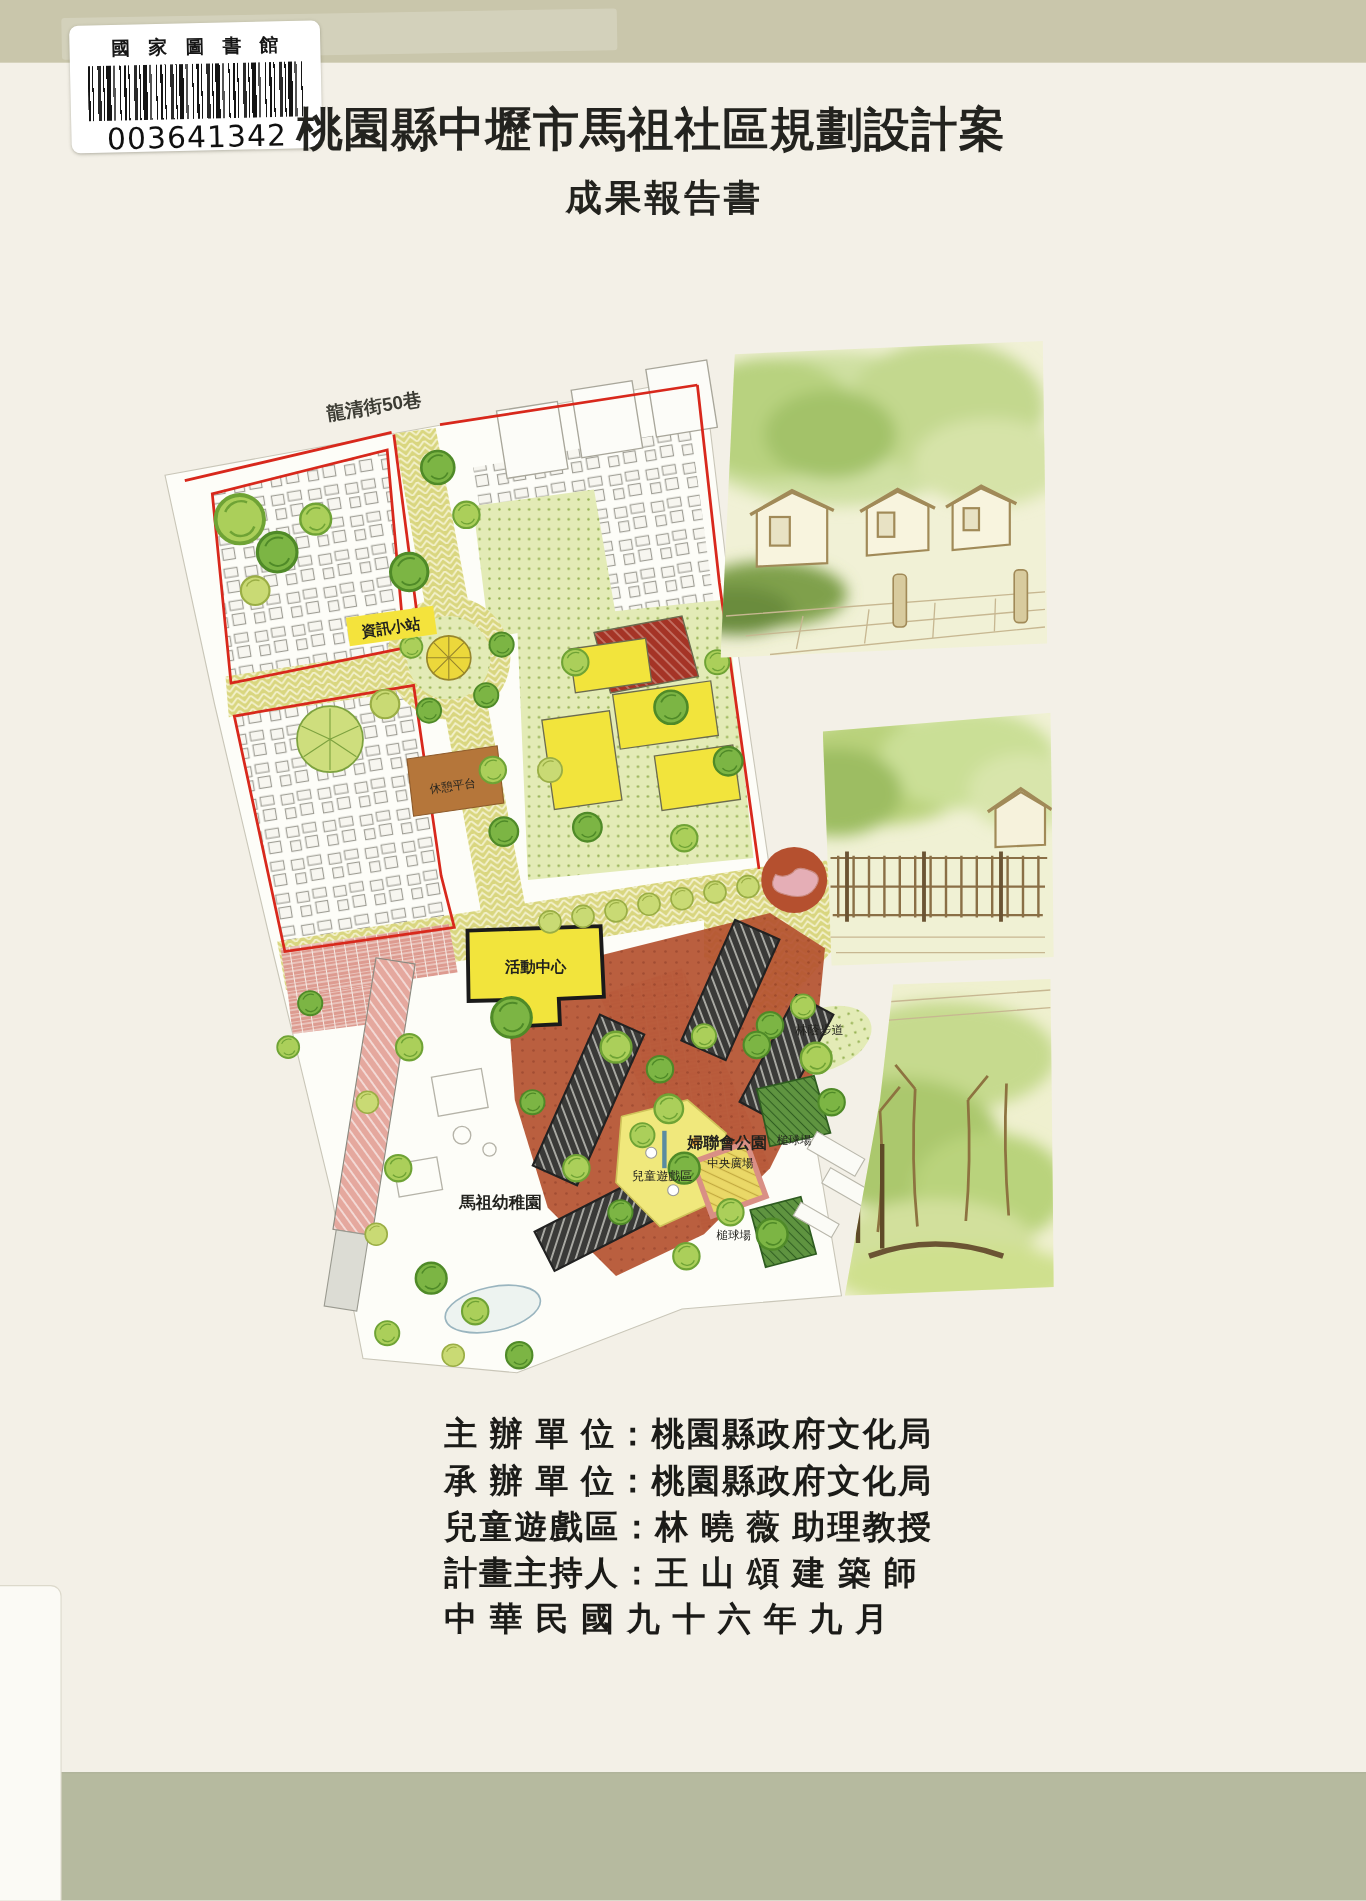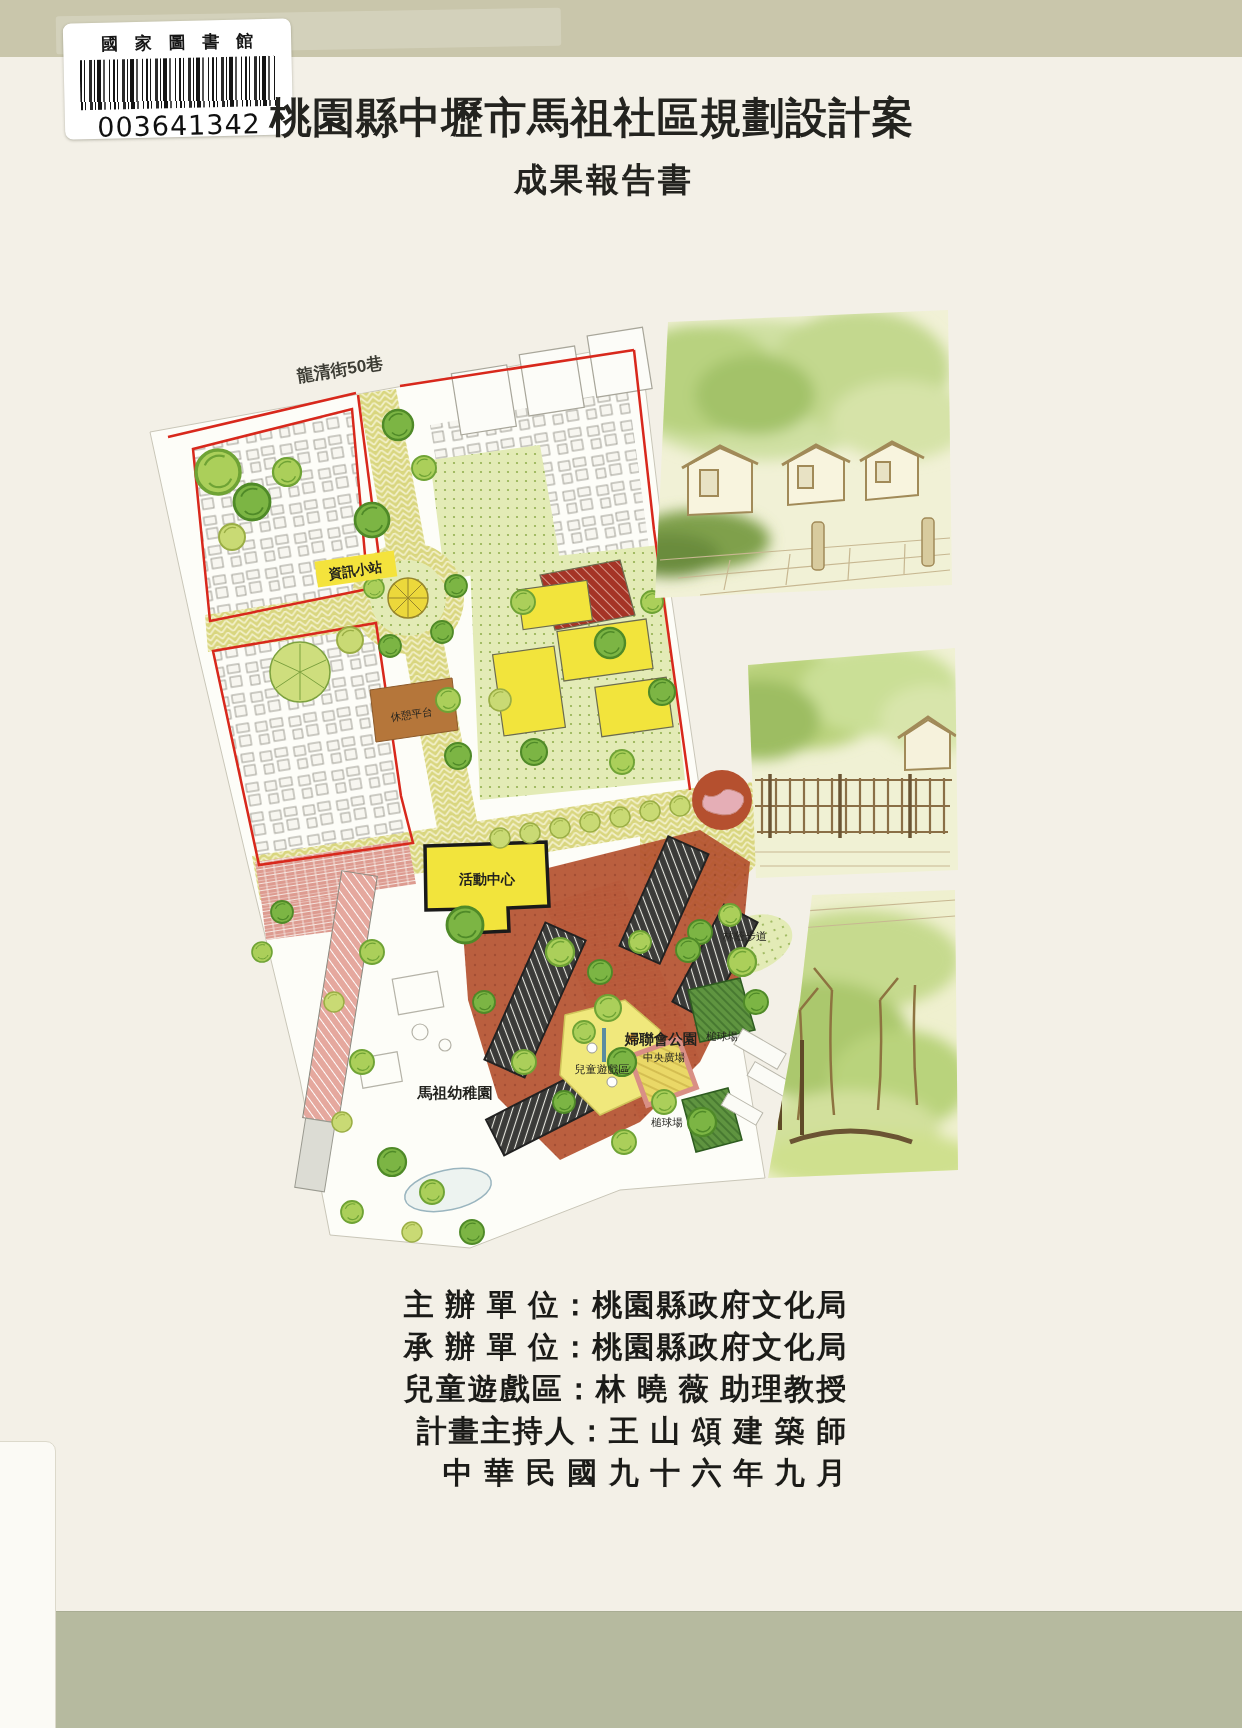"主 辦 單 位：桃園縣政府文化局" .credits { text-align: right -> left }
